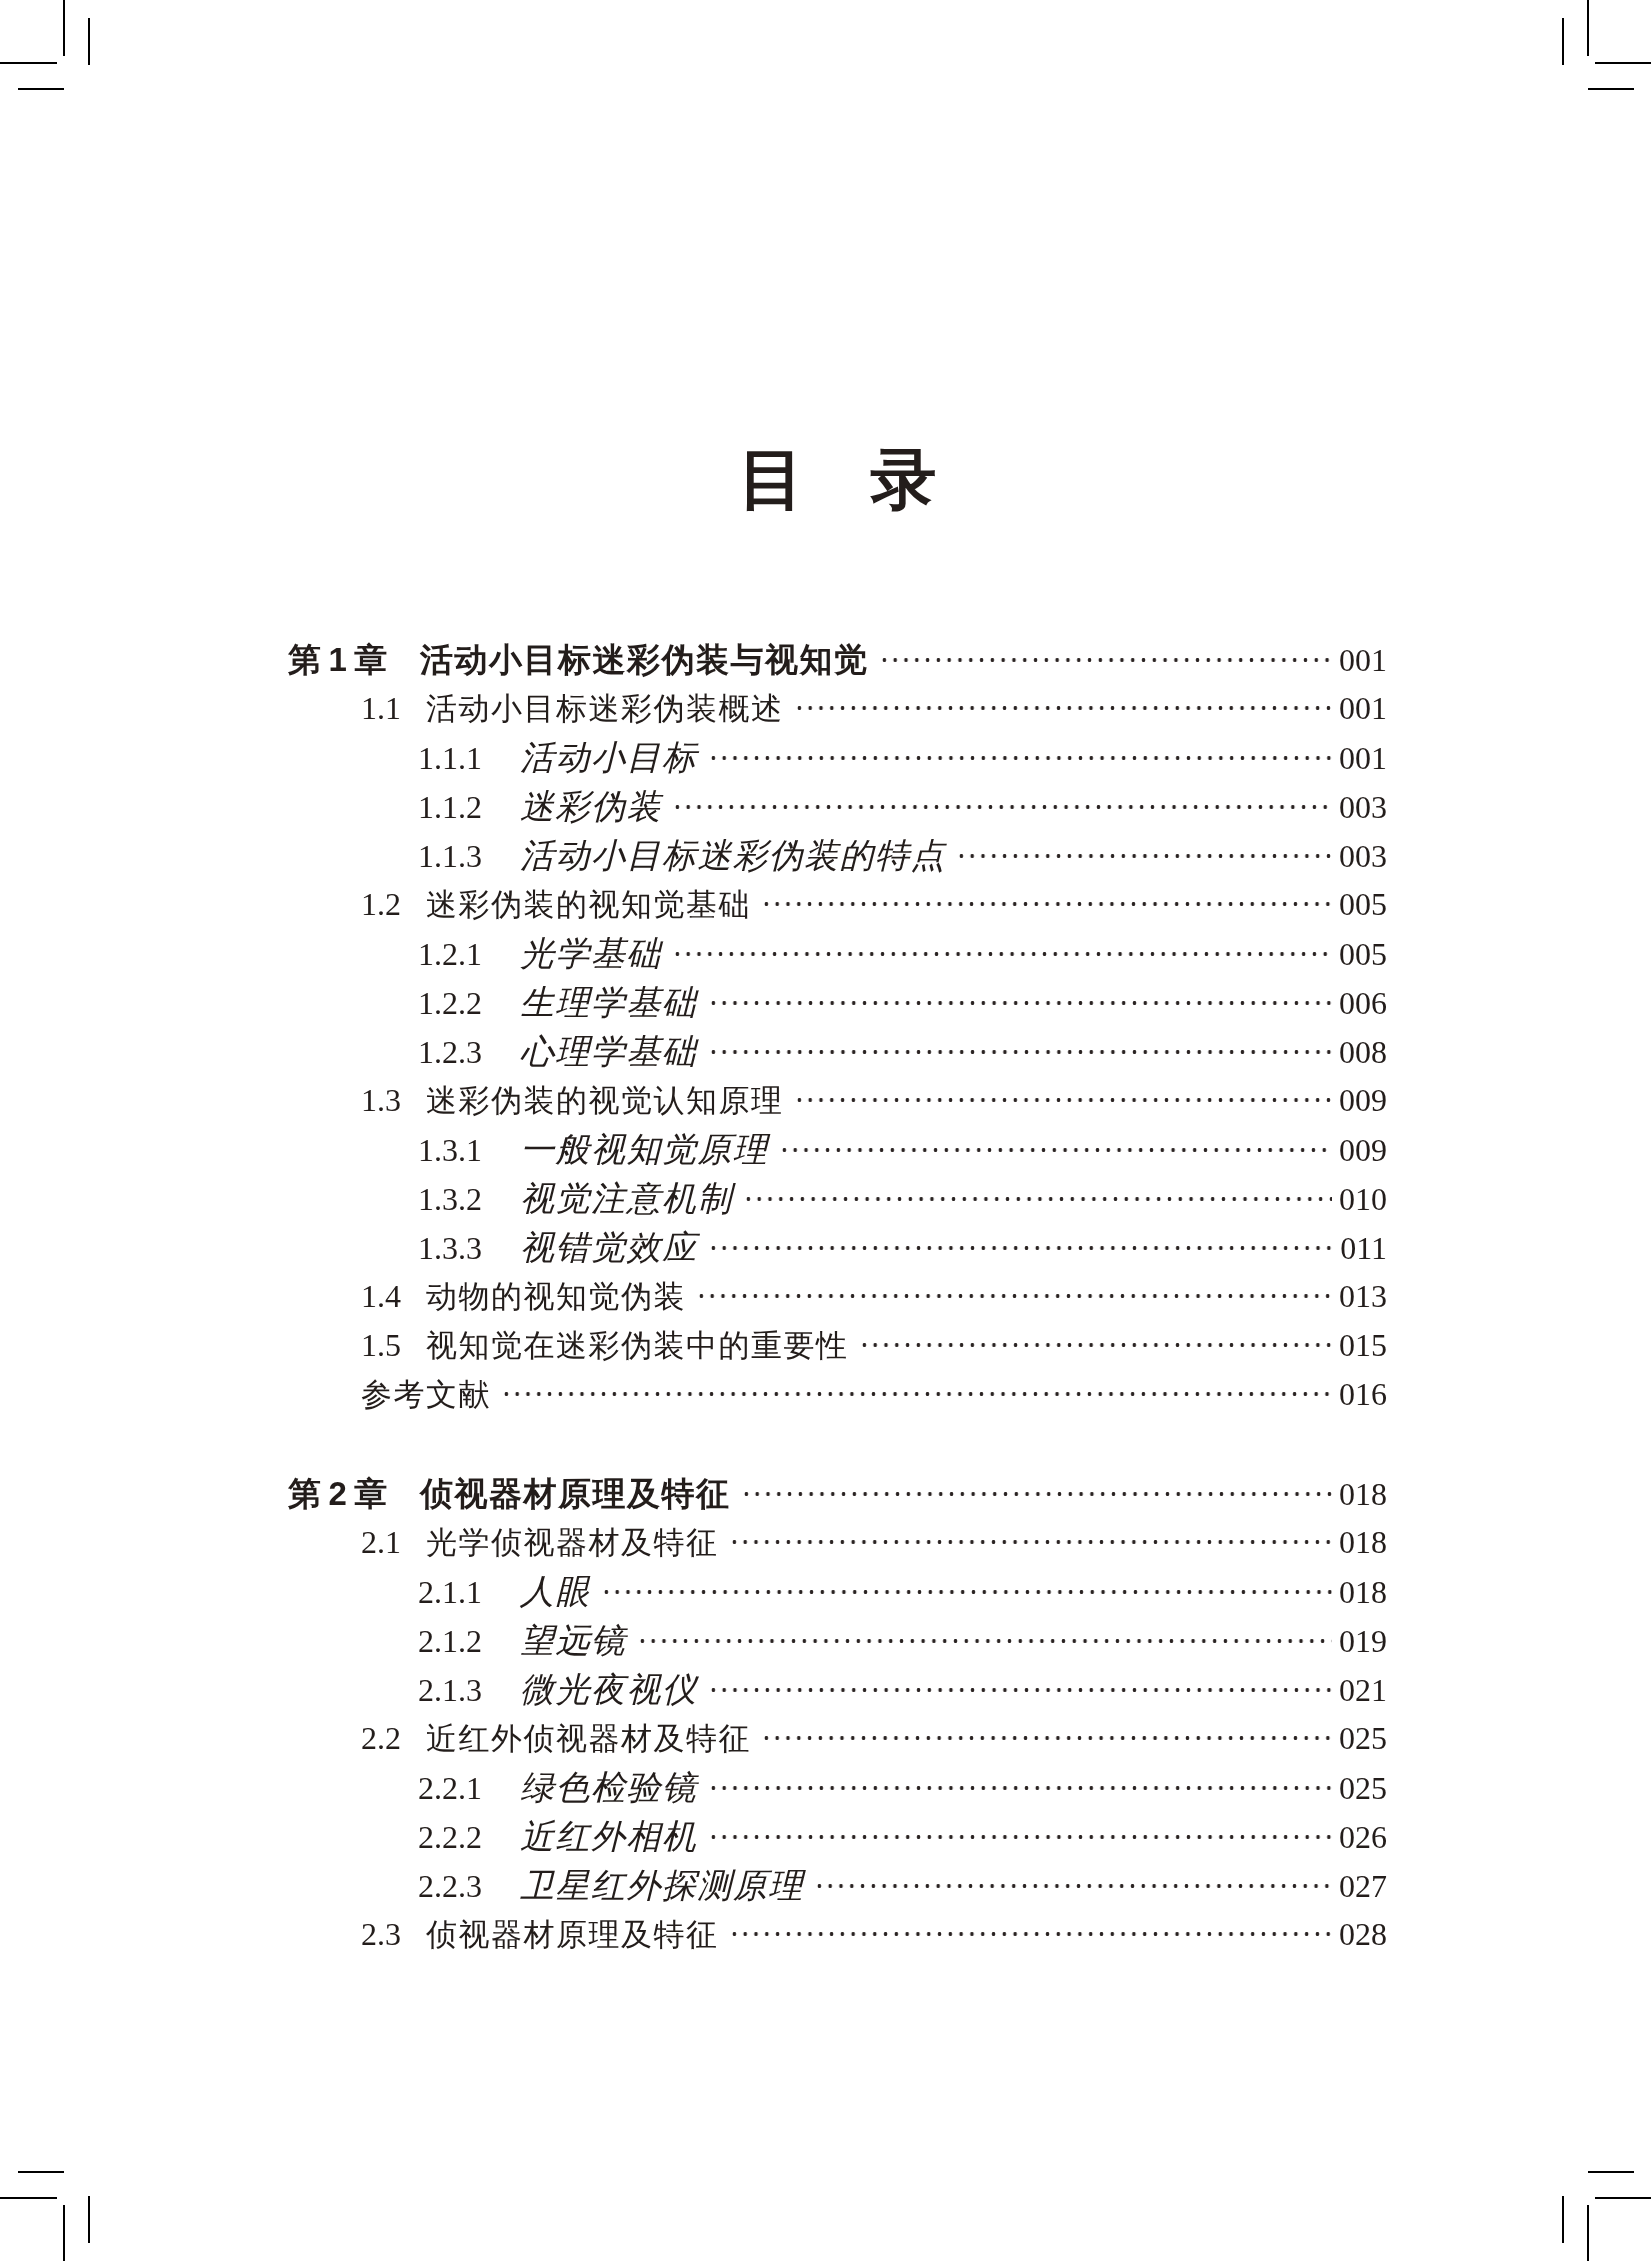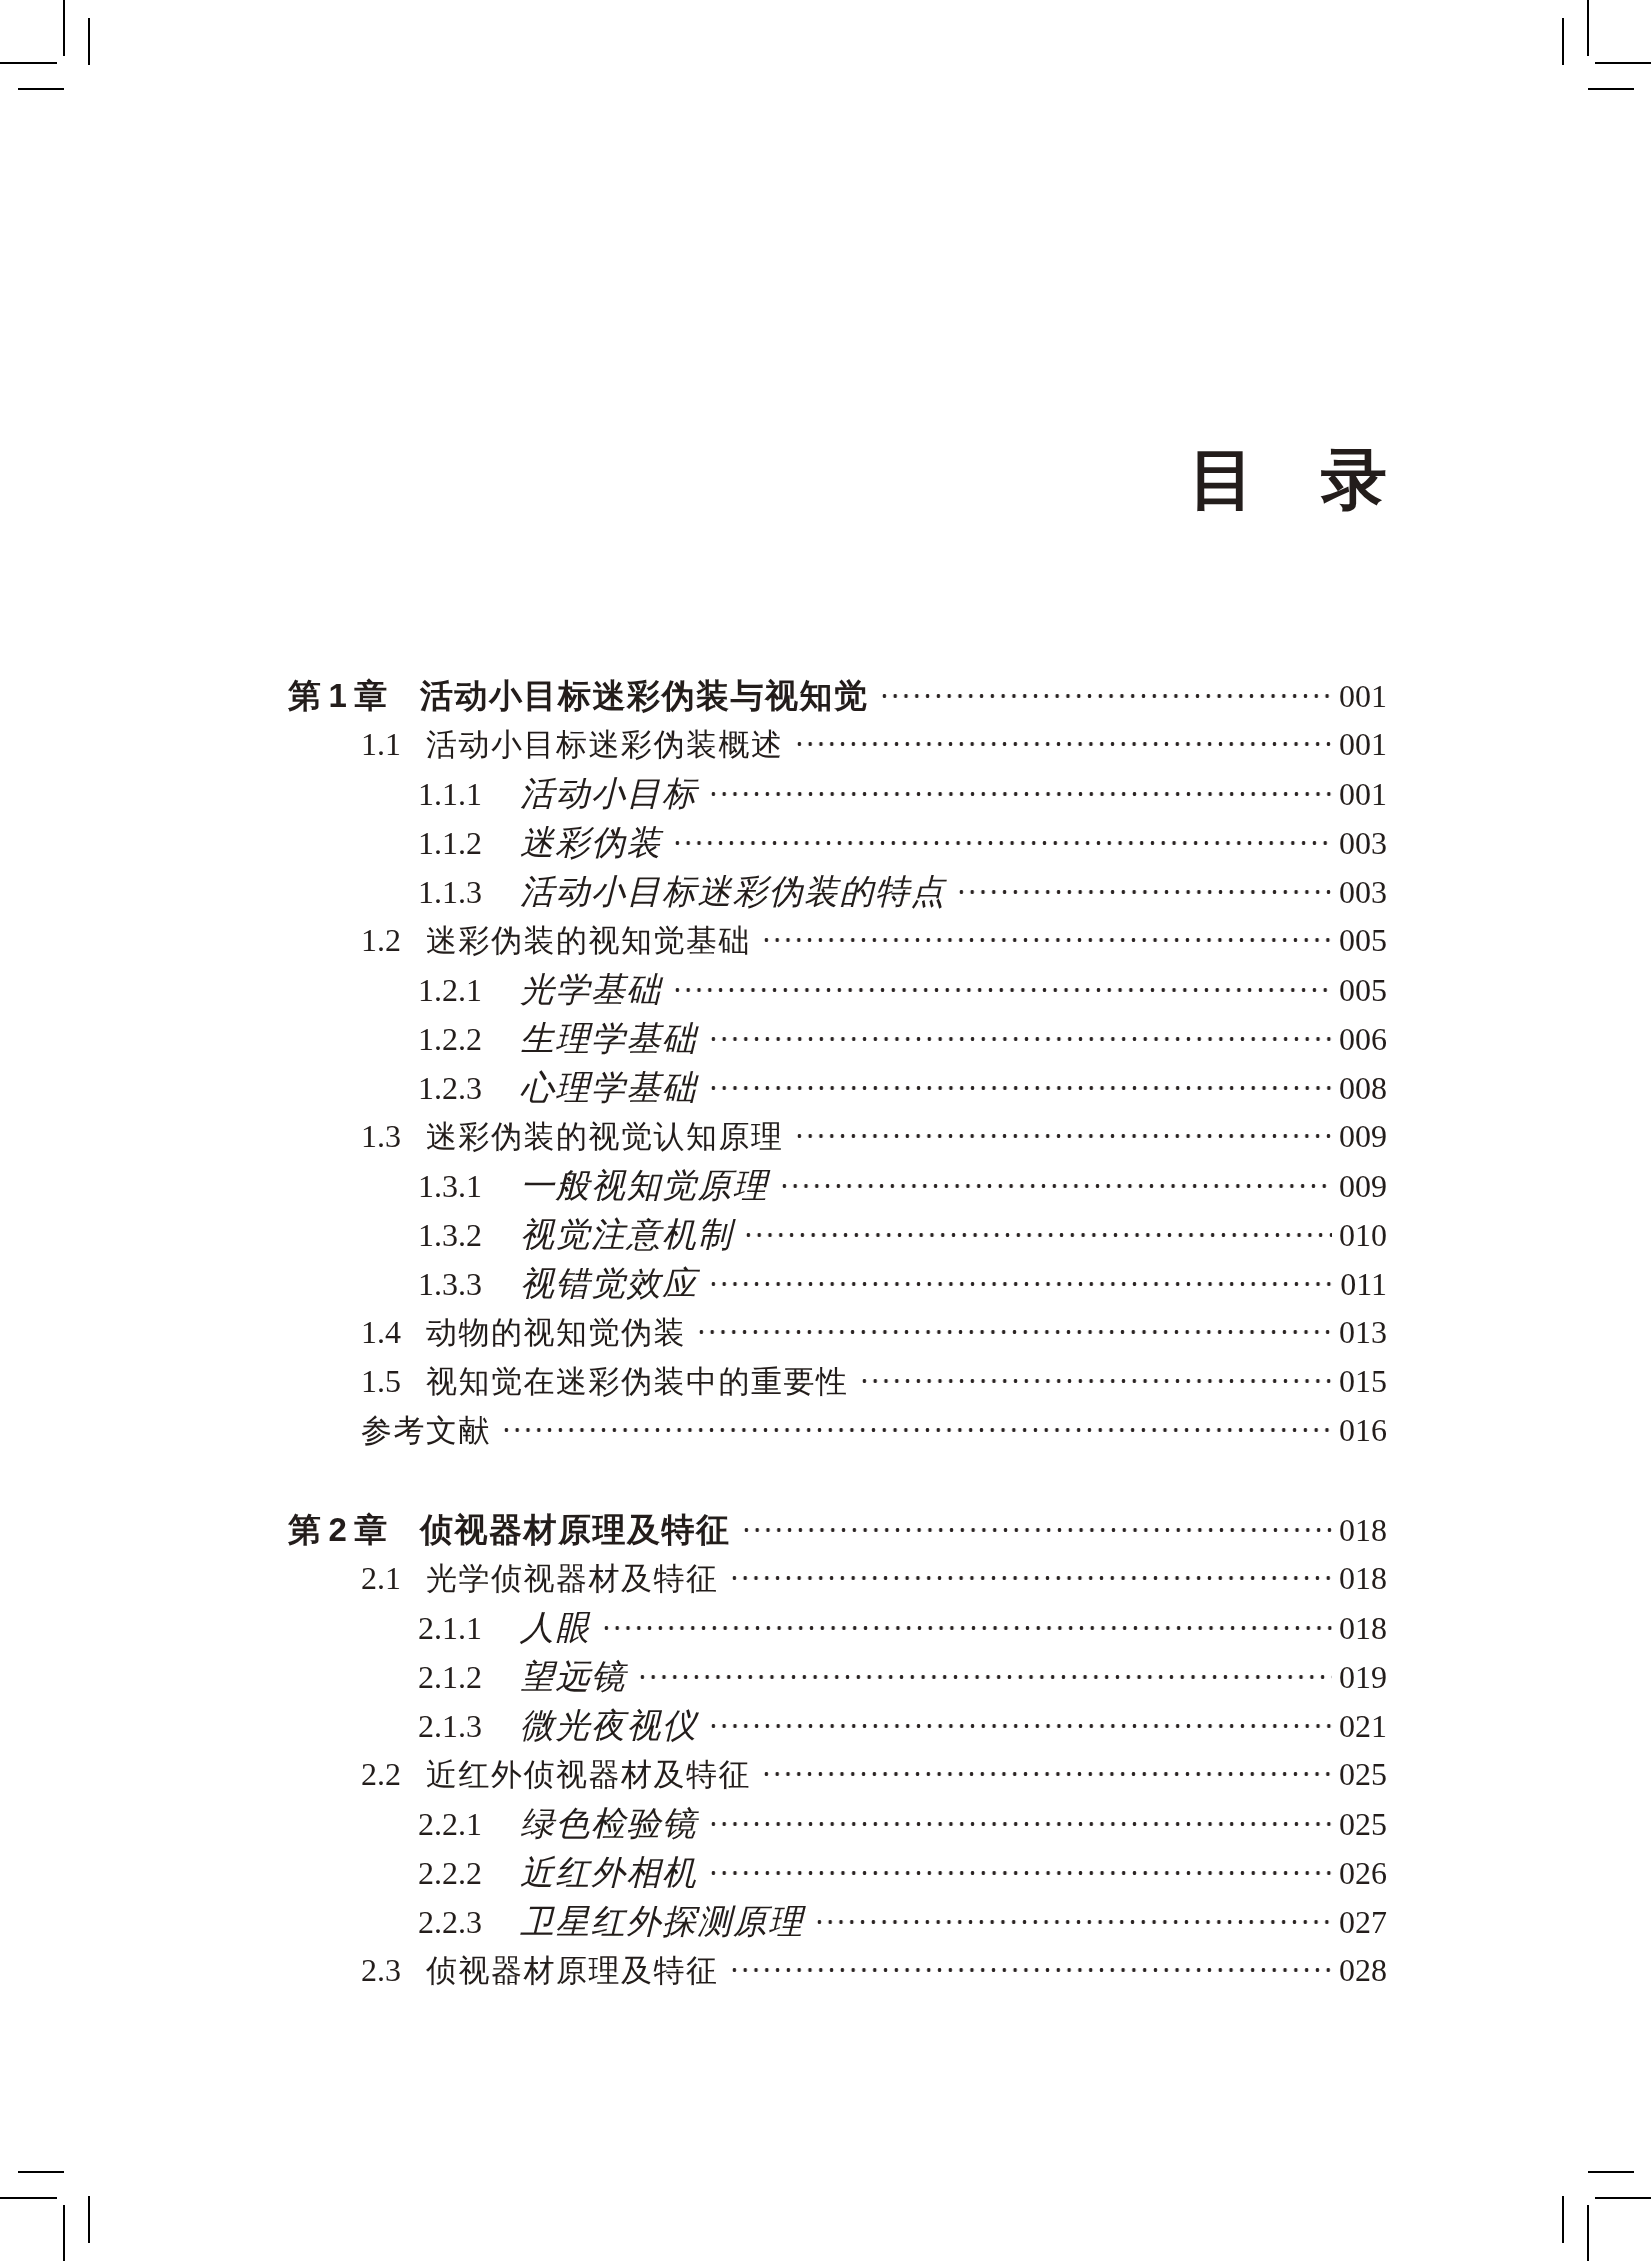"目 录" h1.doc-title { text-align: right -> center }
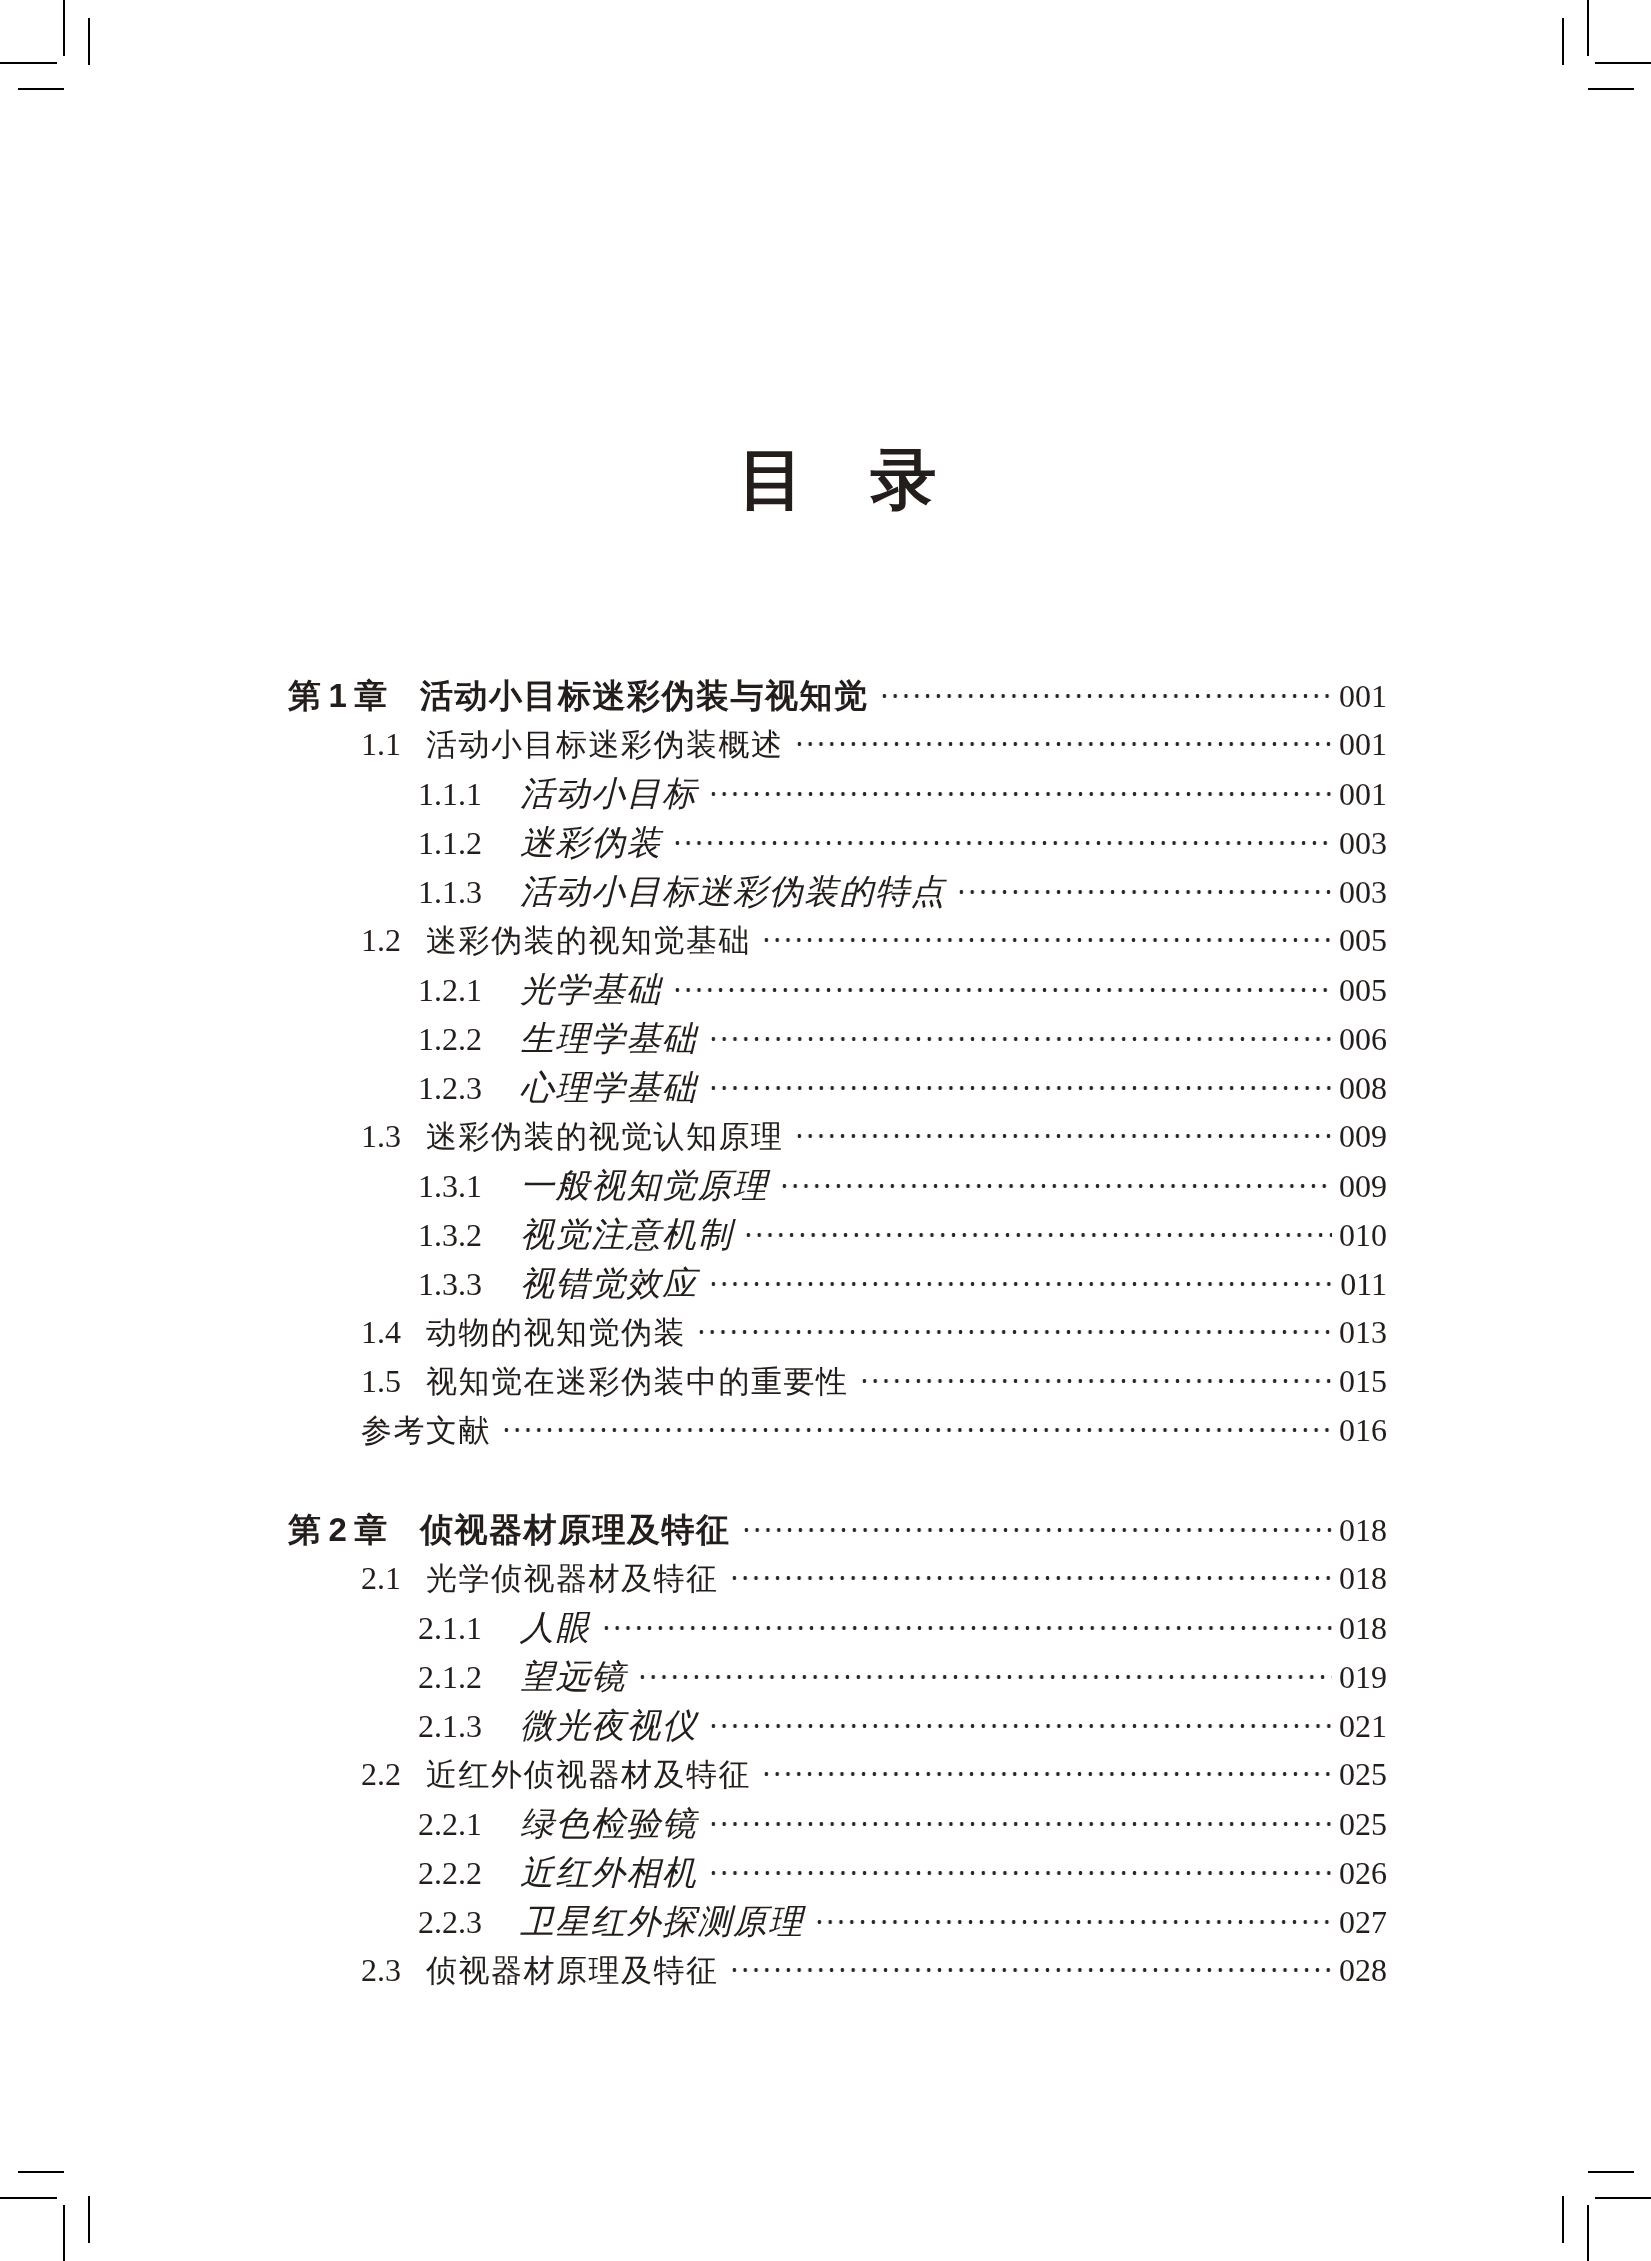"活动小目标迷彩伪装与视知觉" .title { margin-top: 36px -> none }
